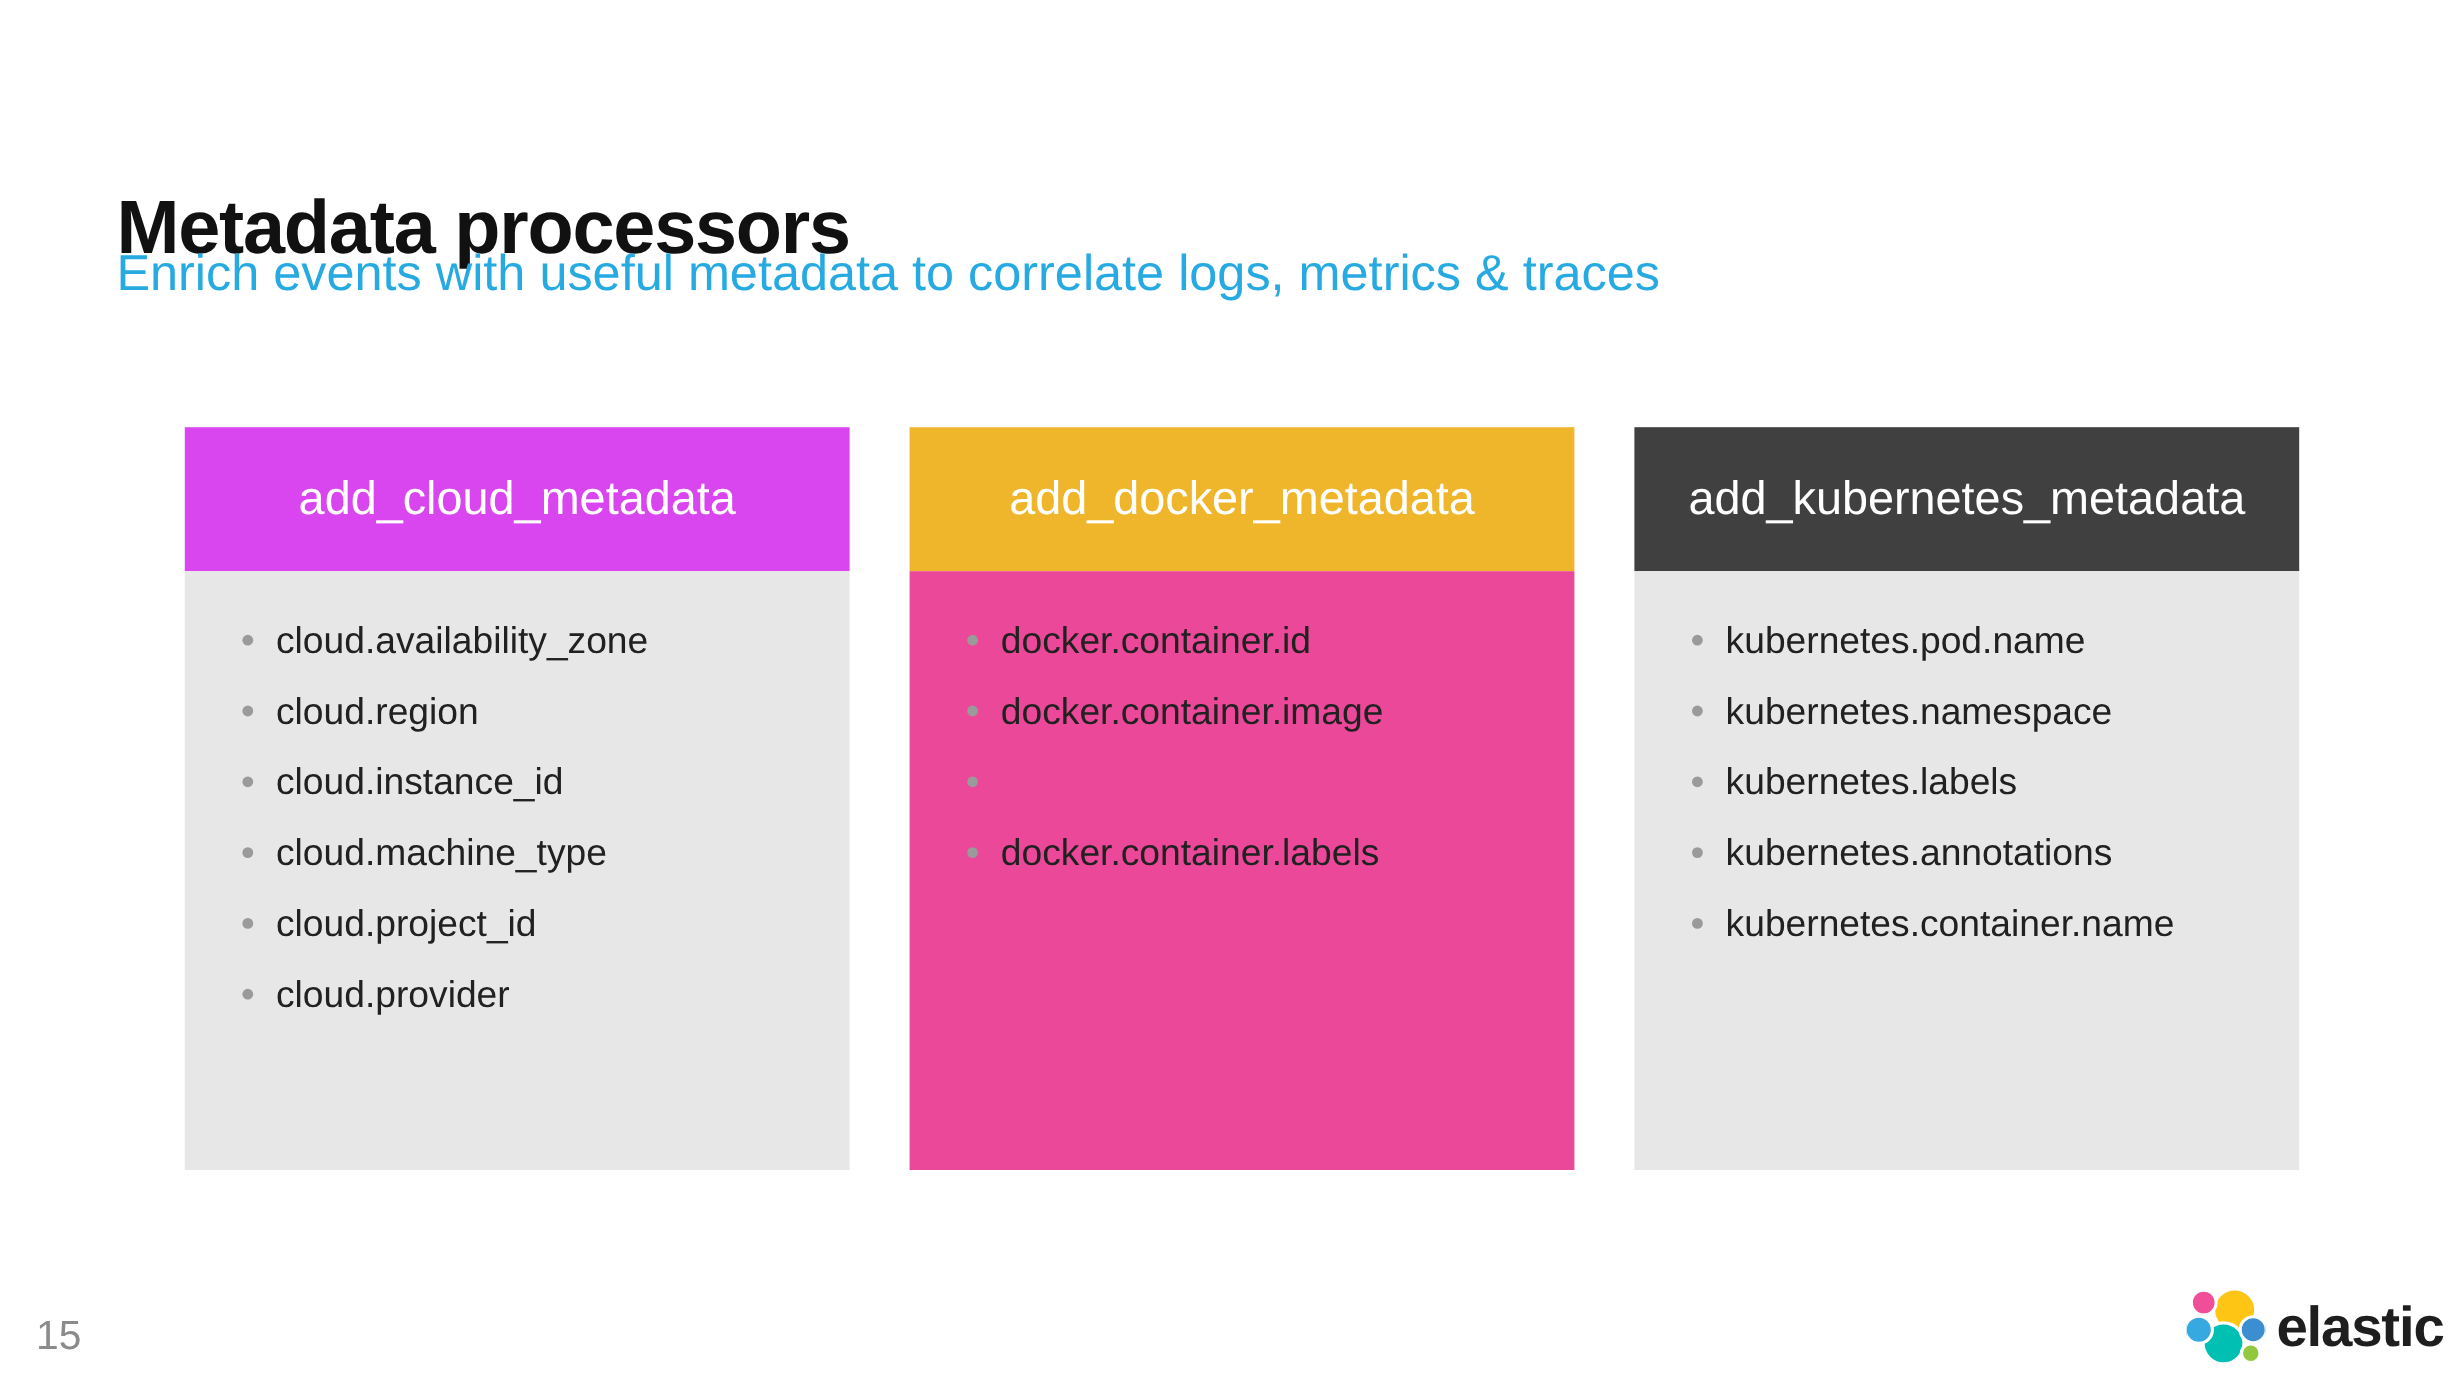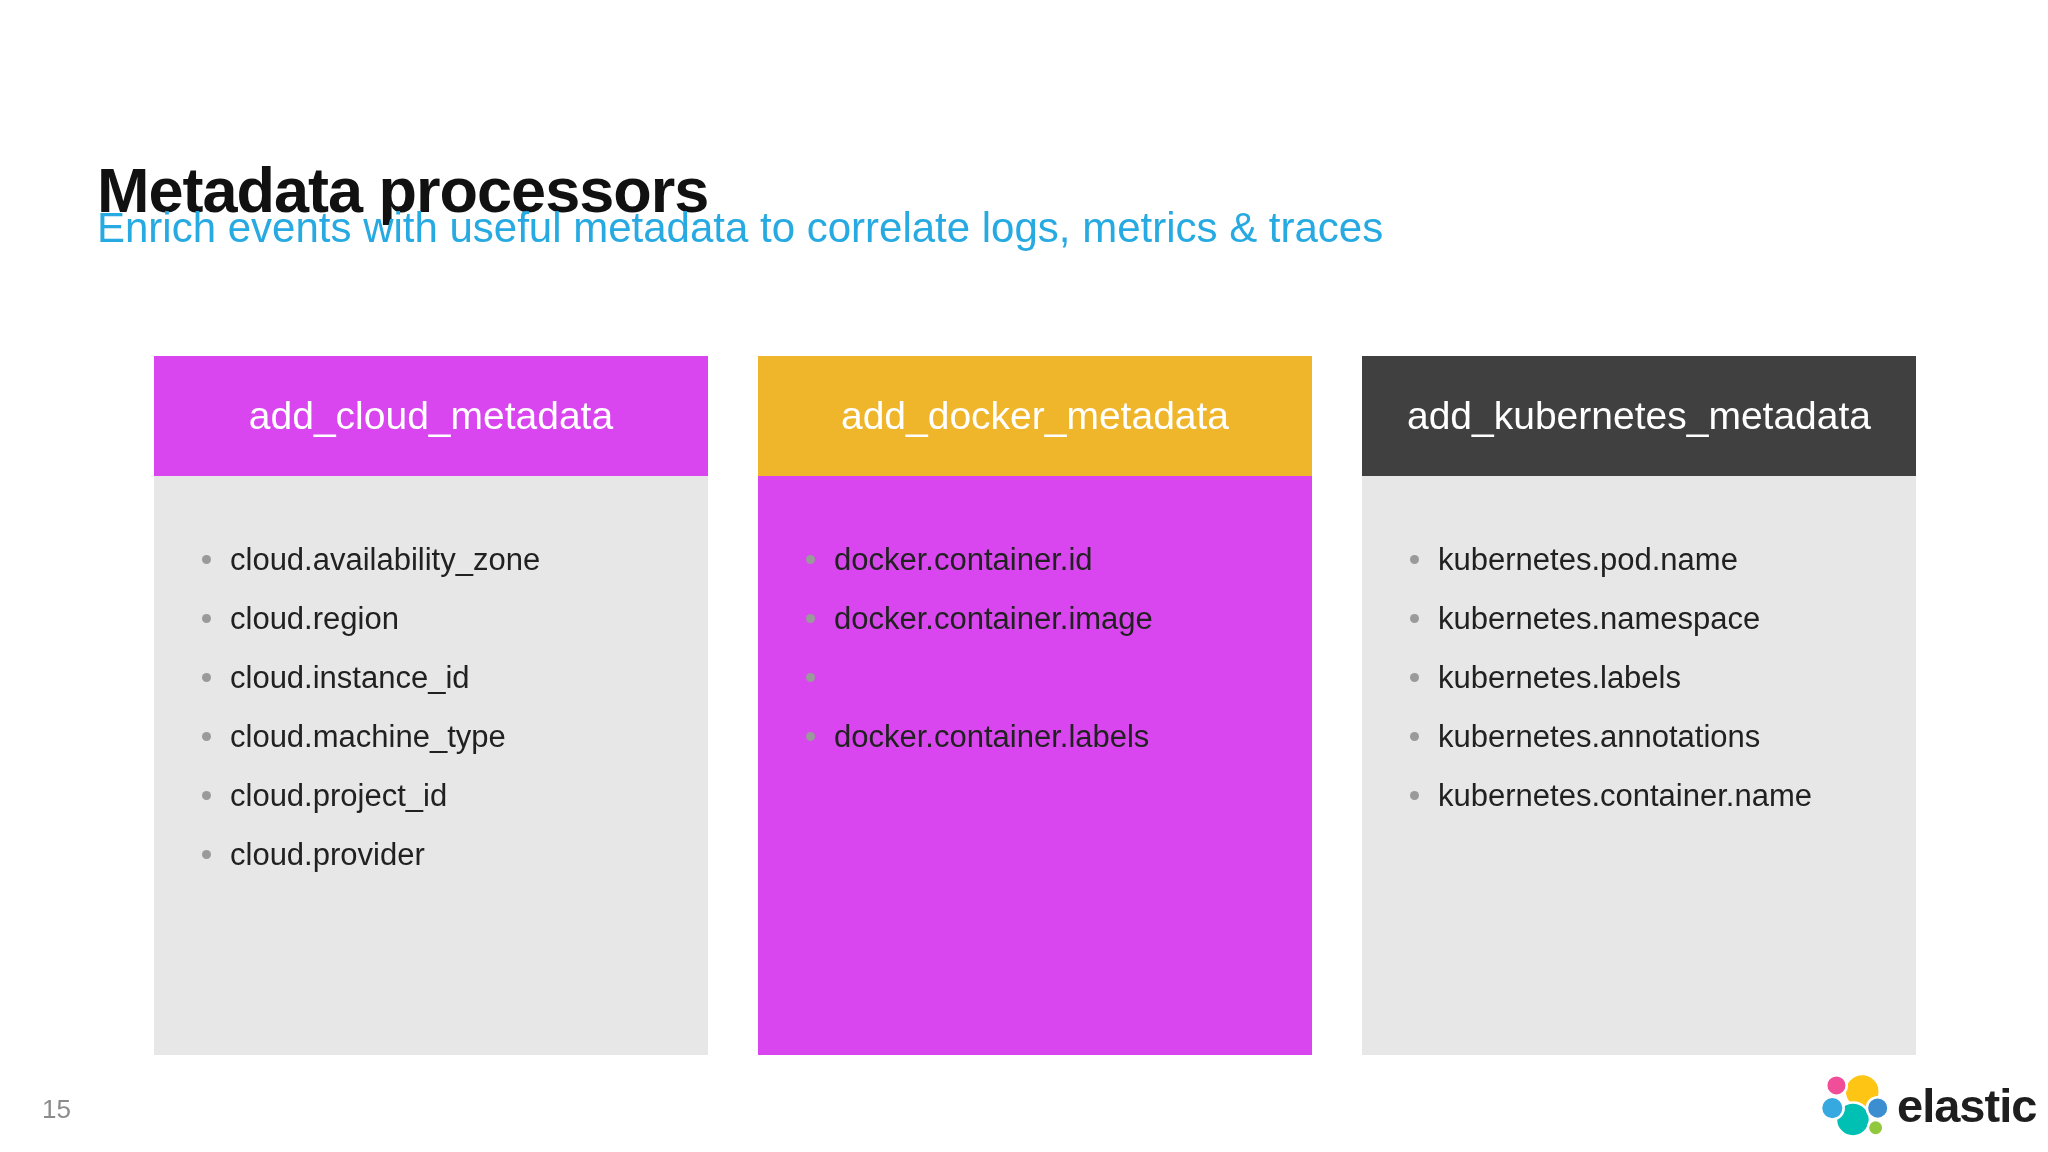"cloud.availability_zone" .card-body { height: 579px -> 499px; padding-top: 54px -> 28px }
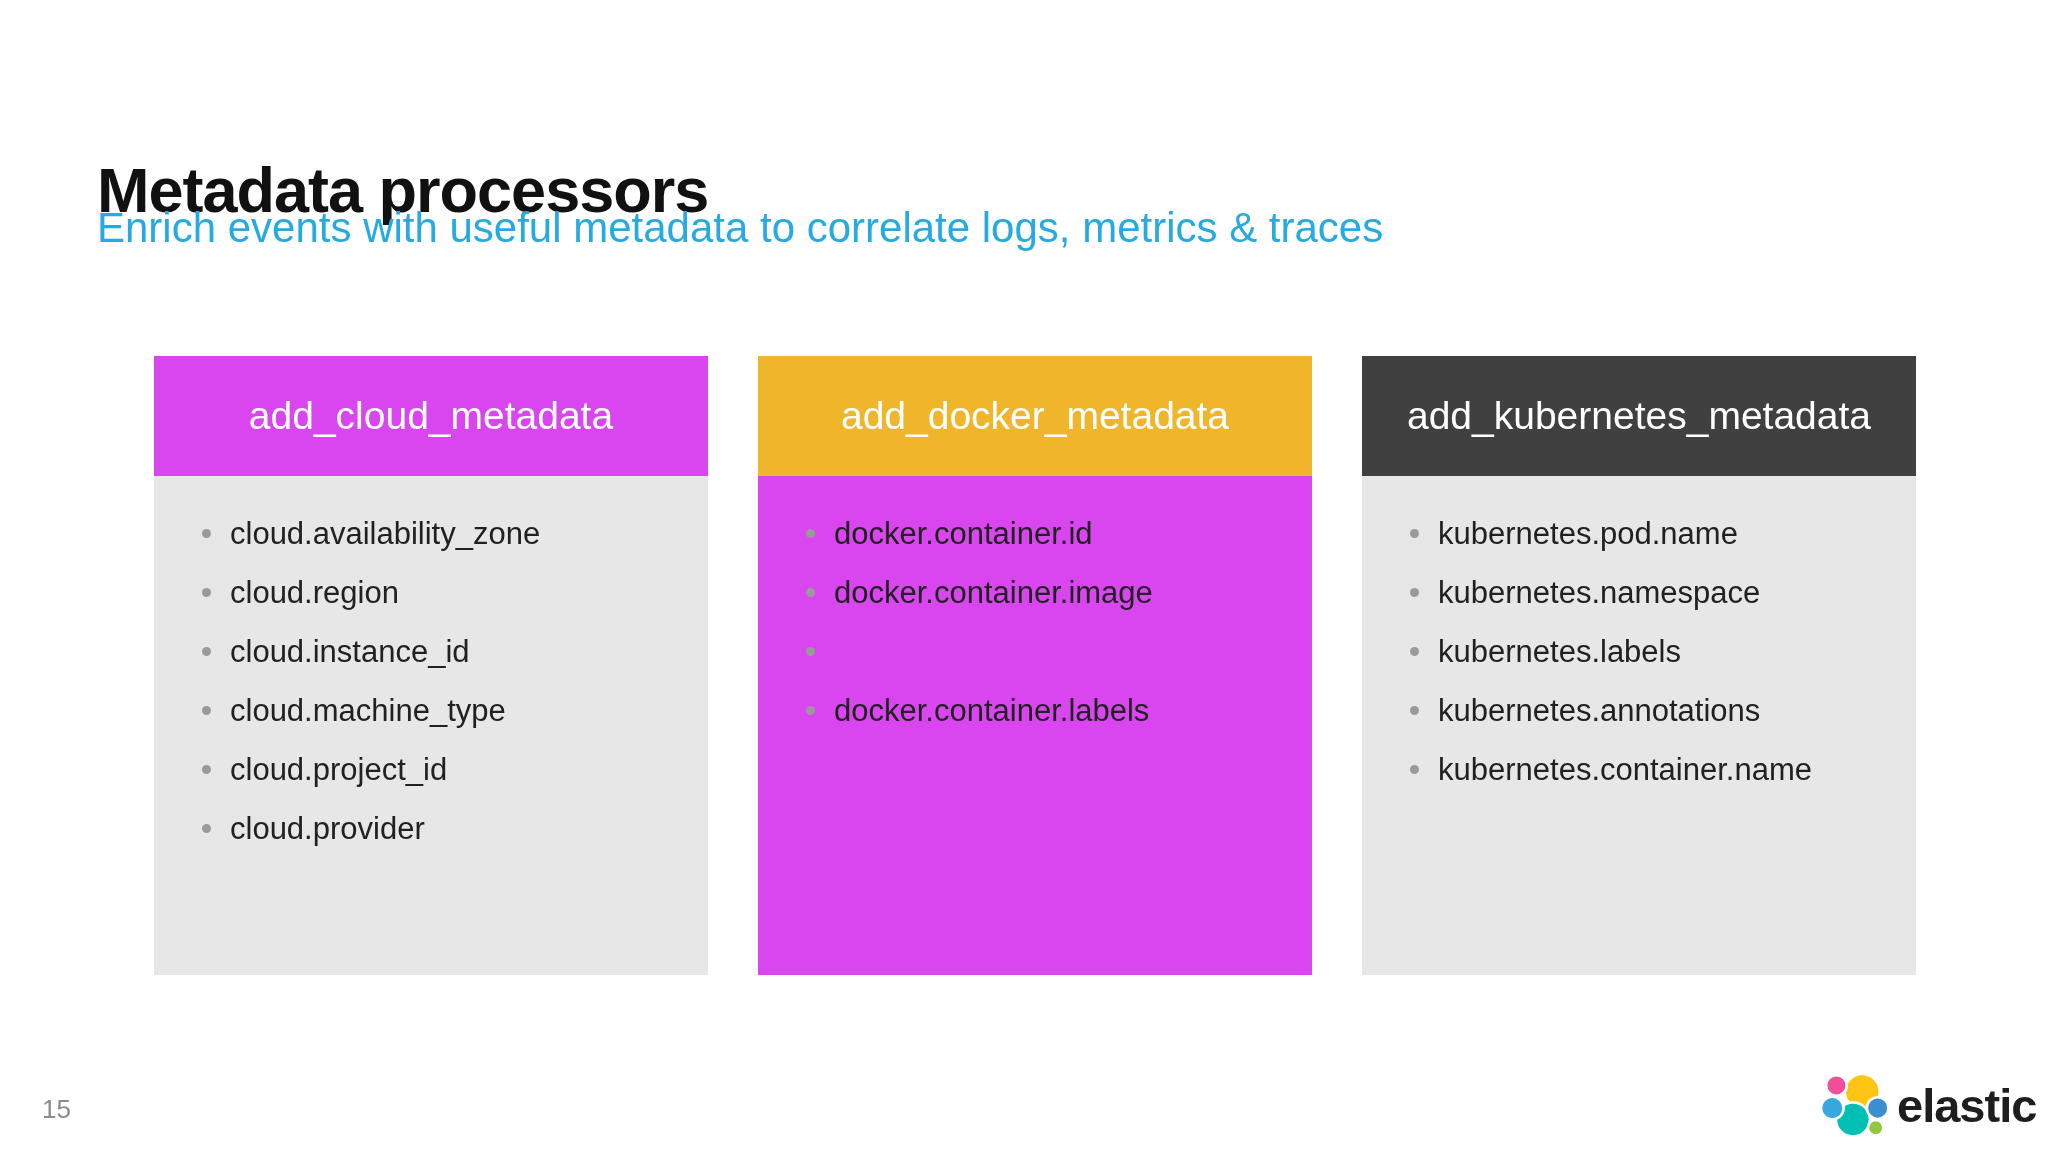"docker.container.id" div.card-body { background: #d946ef -> #ec4899 }
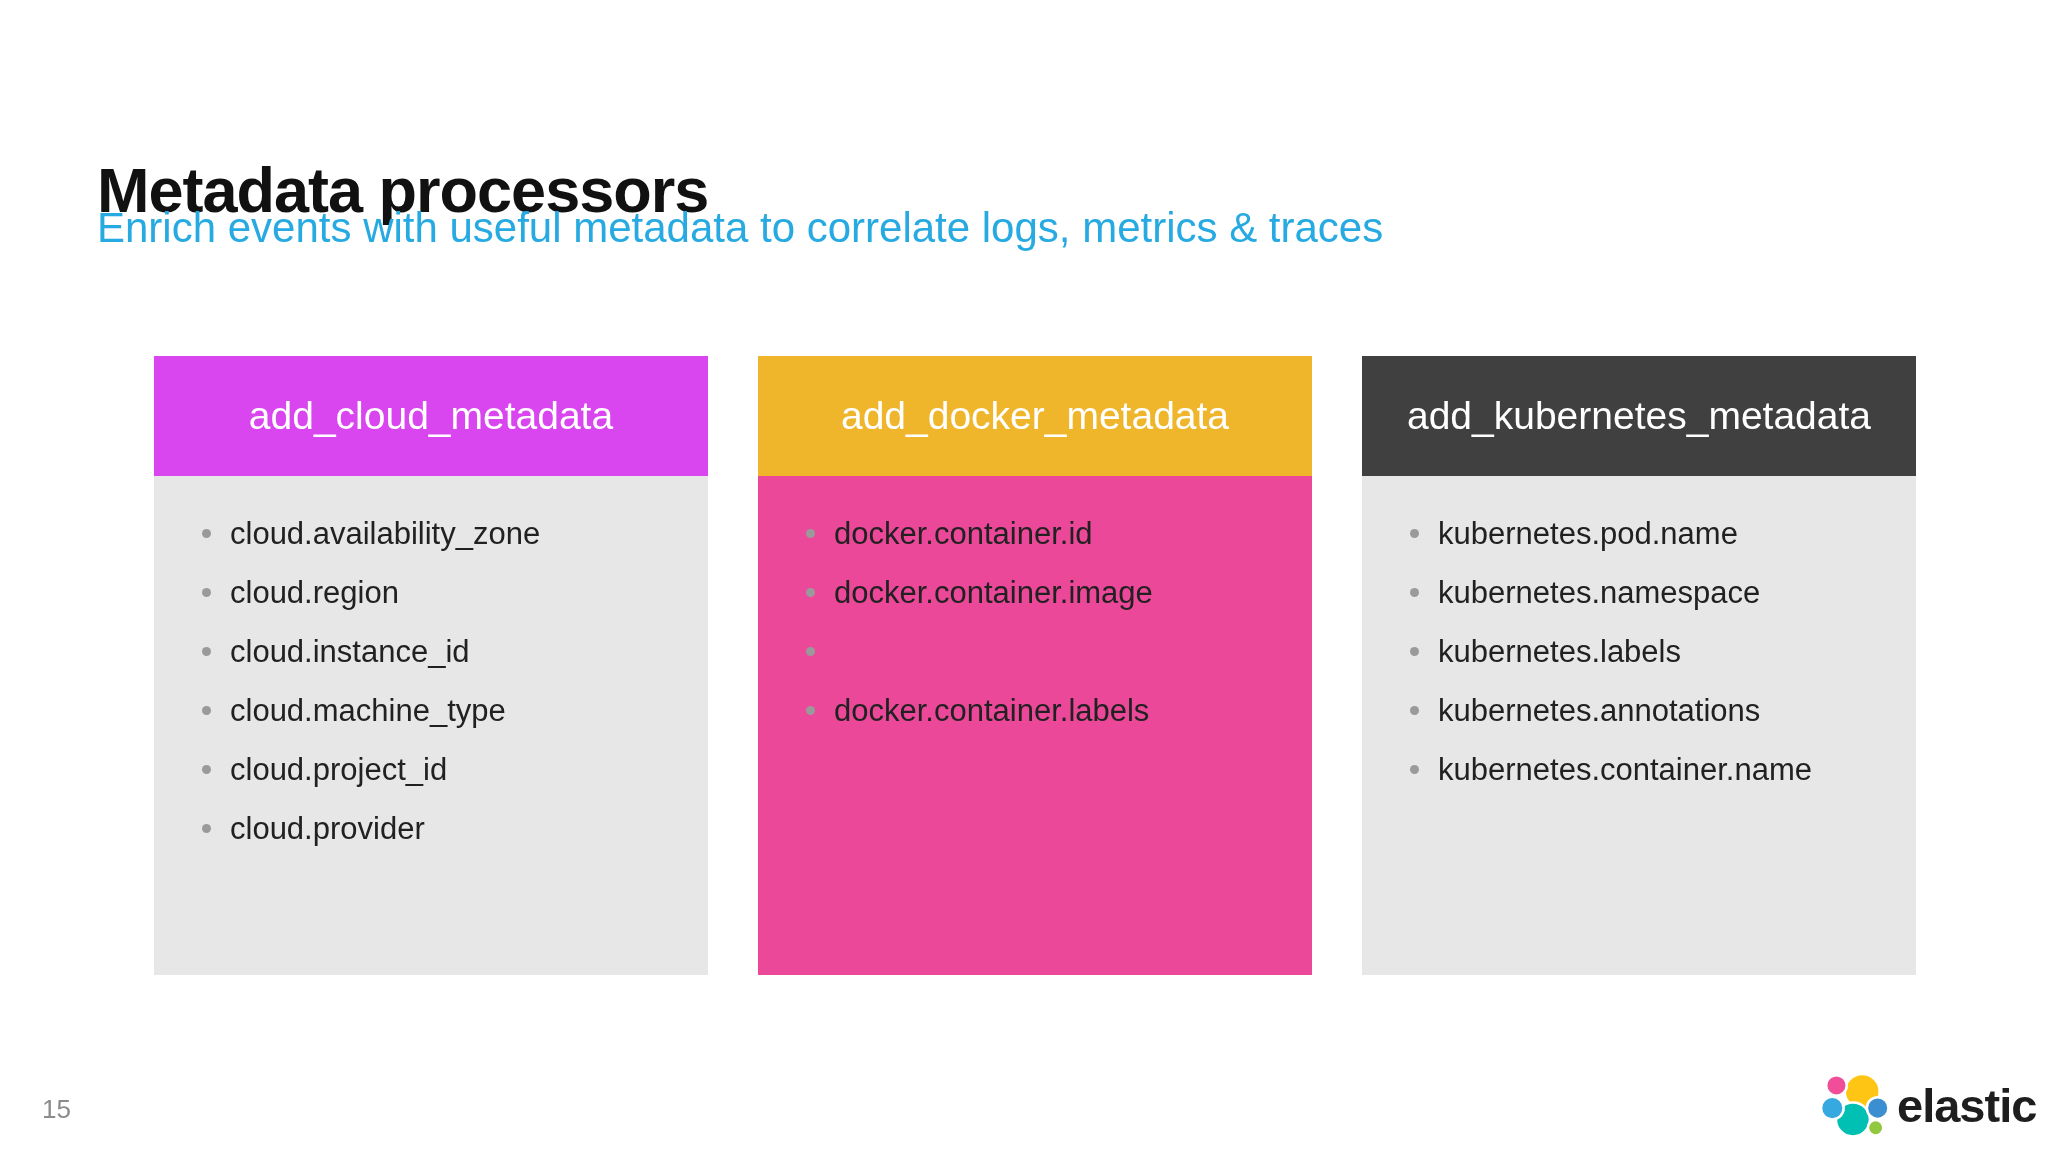"15" .page-number { font-size: 26px -> 34px; left: 42px -> 30px }
